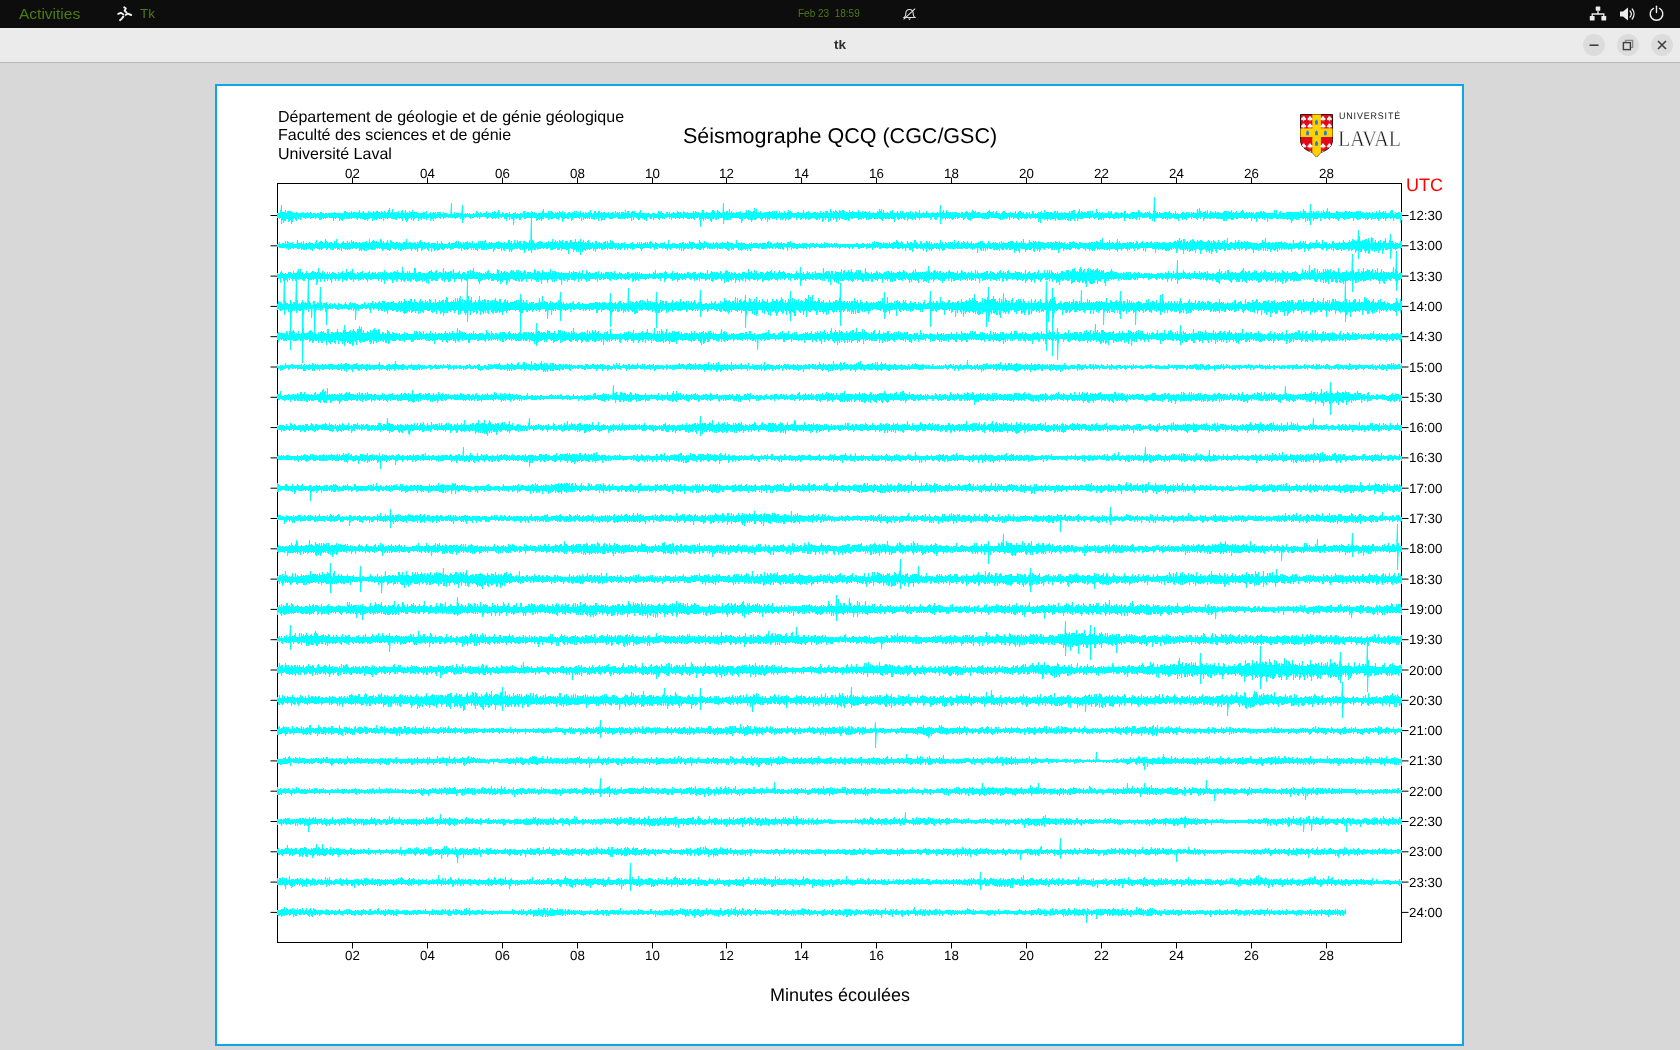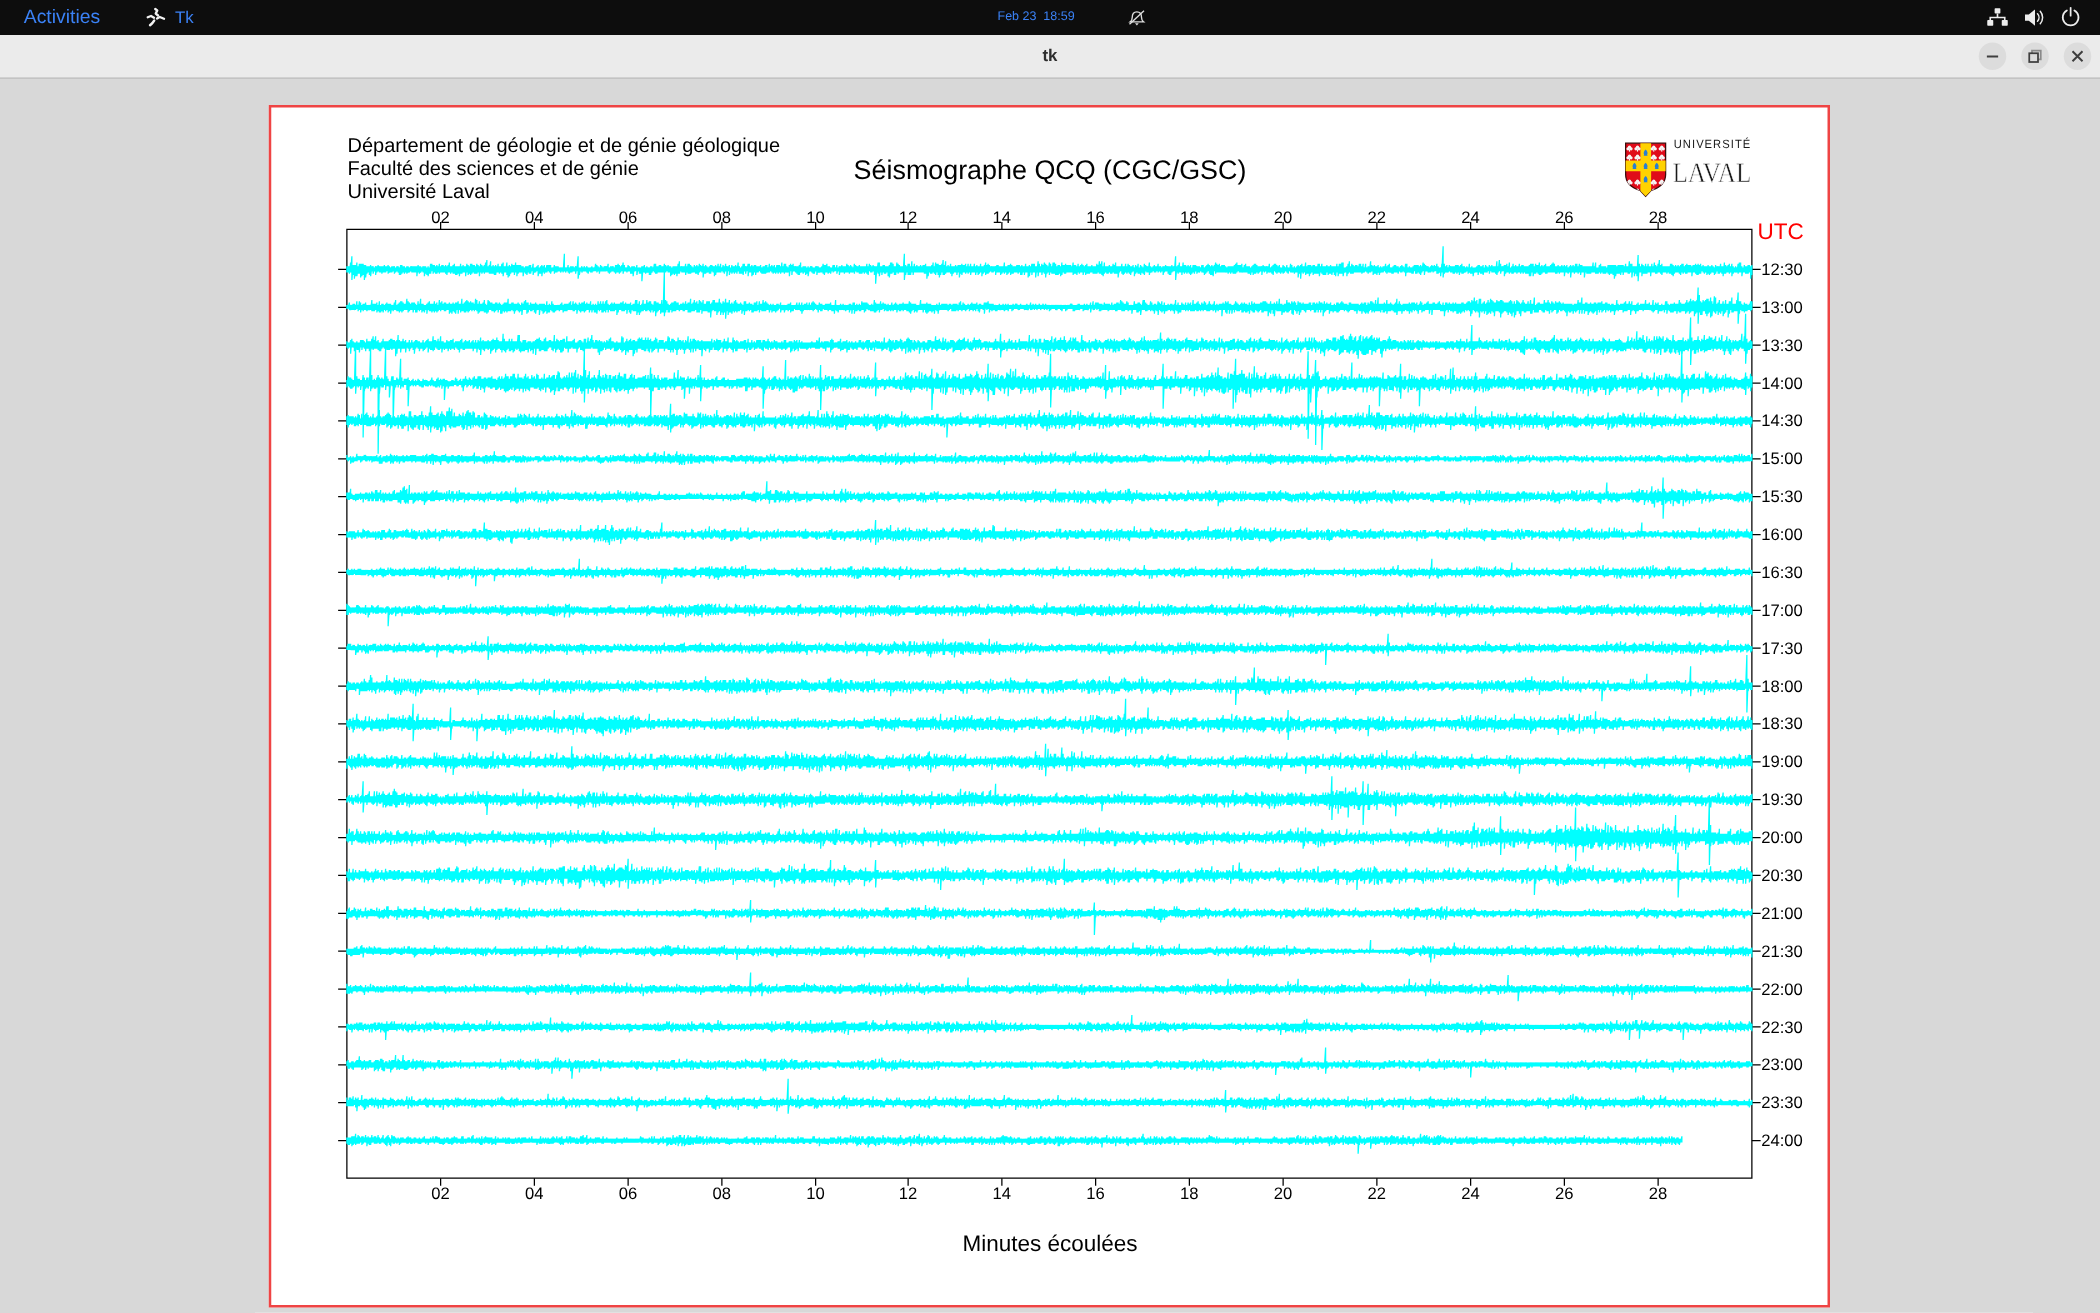"Activities" #topbar .t { color: #3b82f6 -> #4d7c0f }
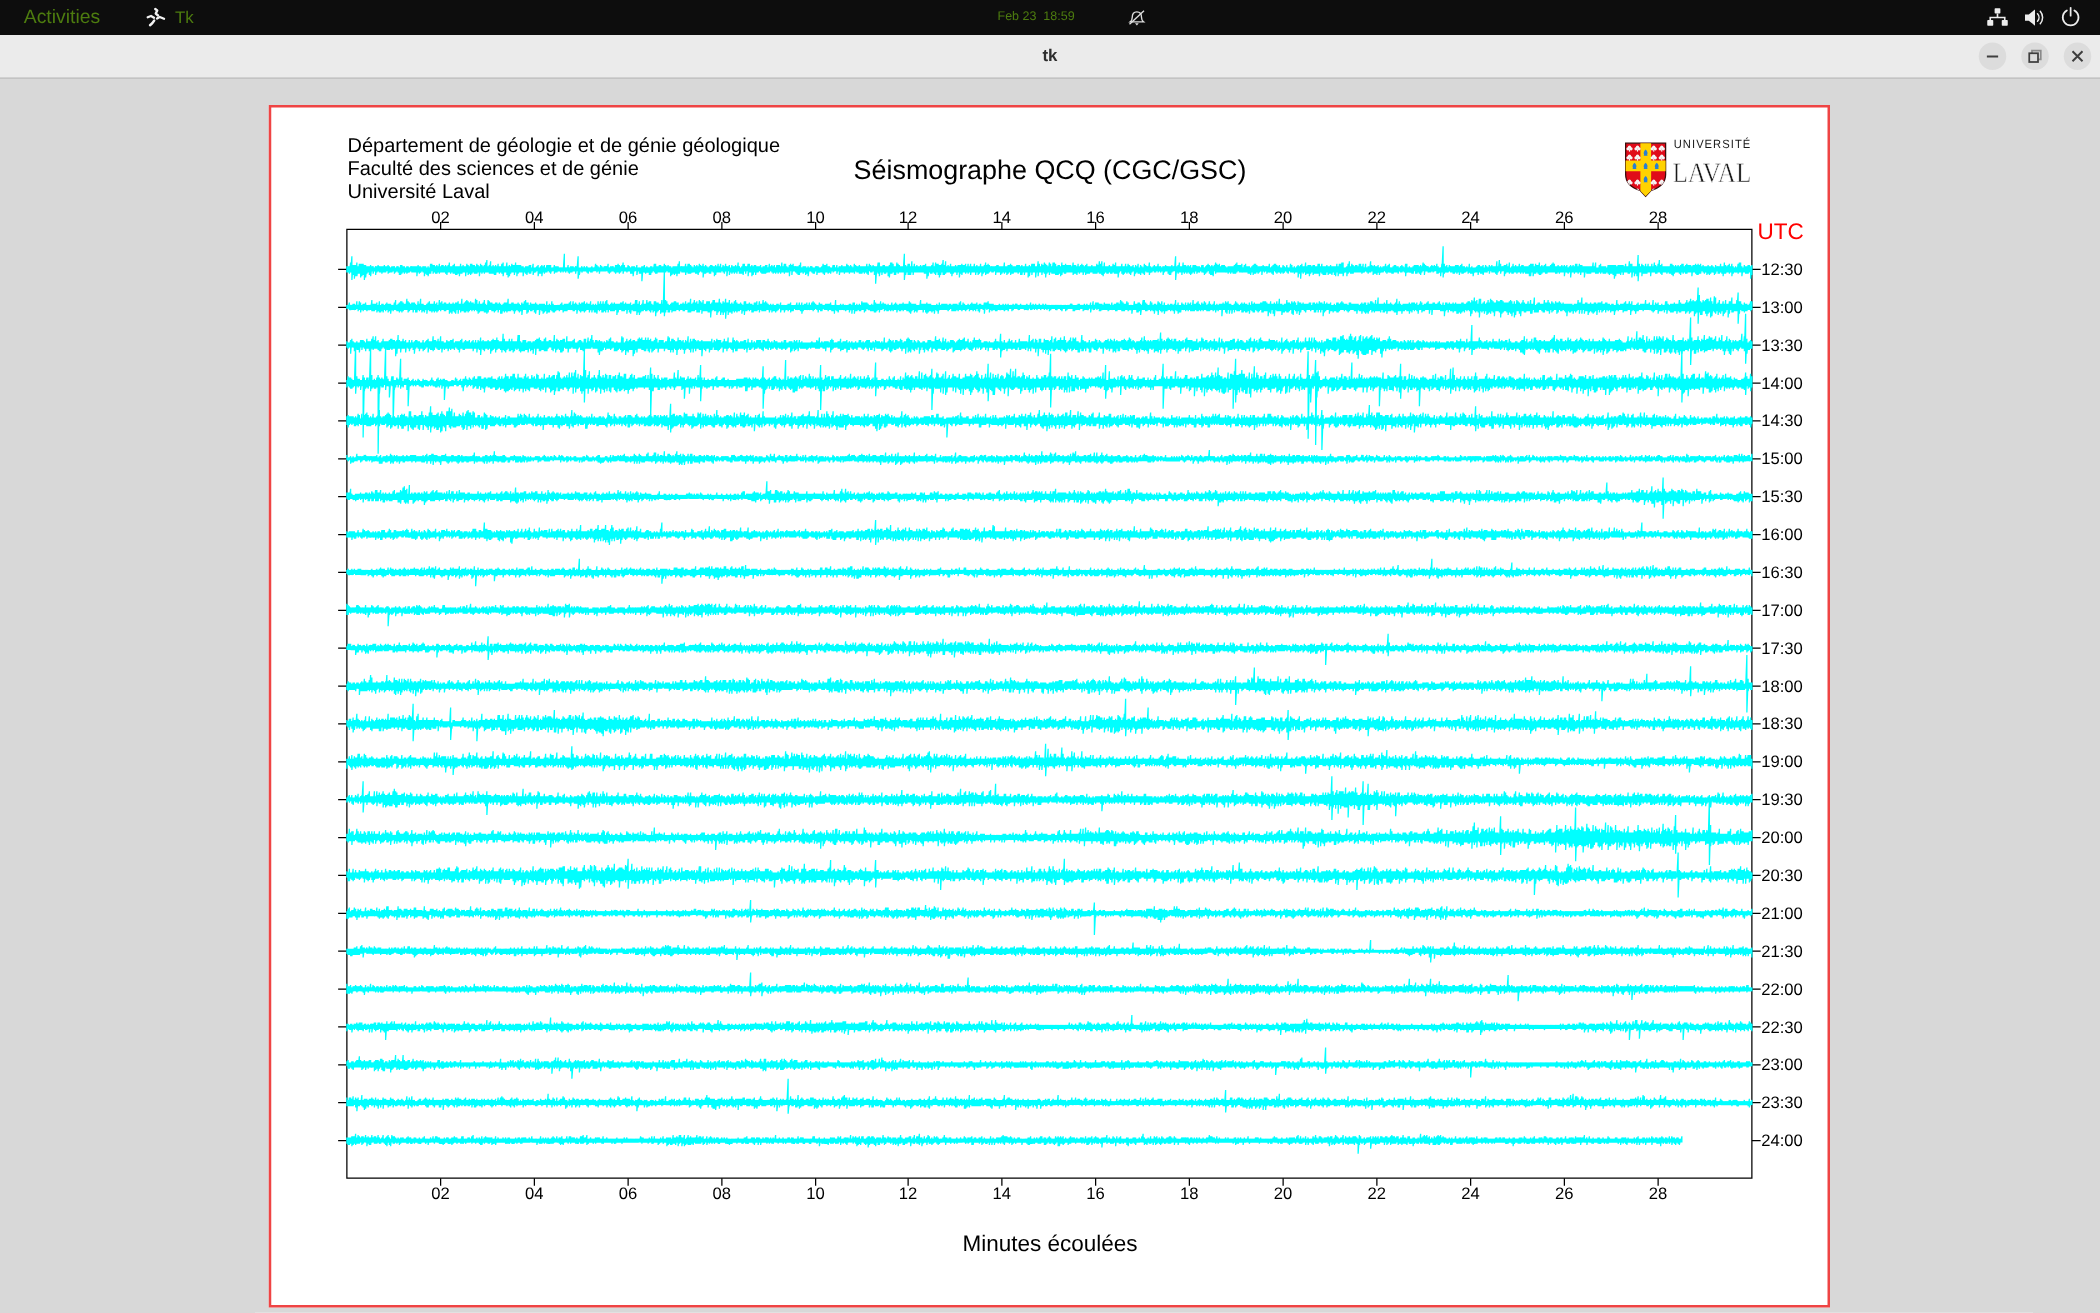"Département de géologie et de" #panel { border: 2px solid #ef4444 -> 2px solid #0ea5e9 }
